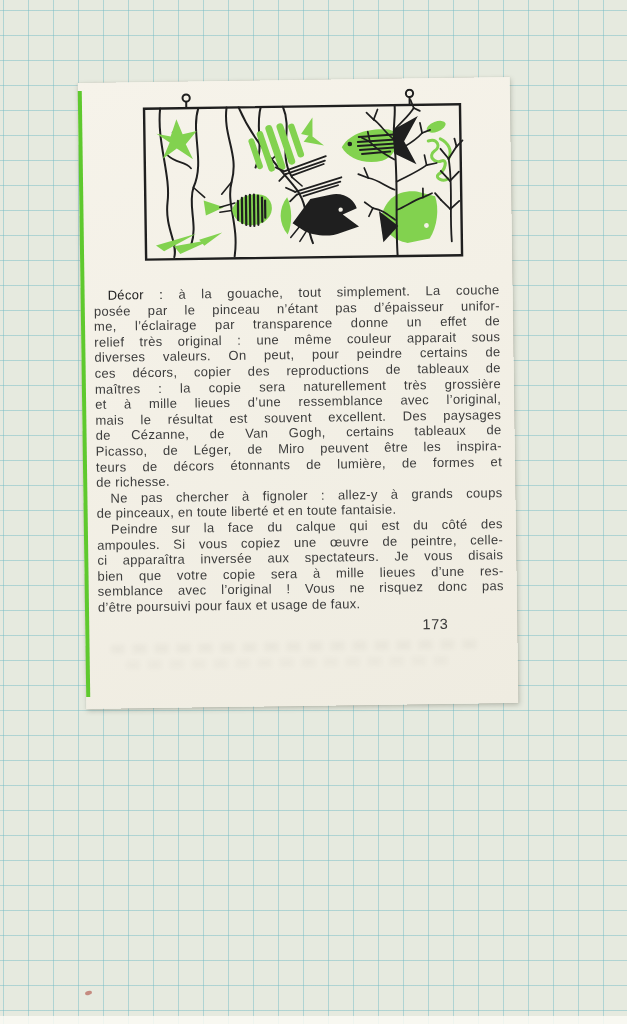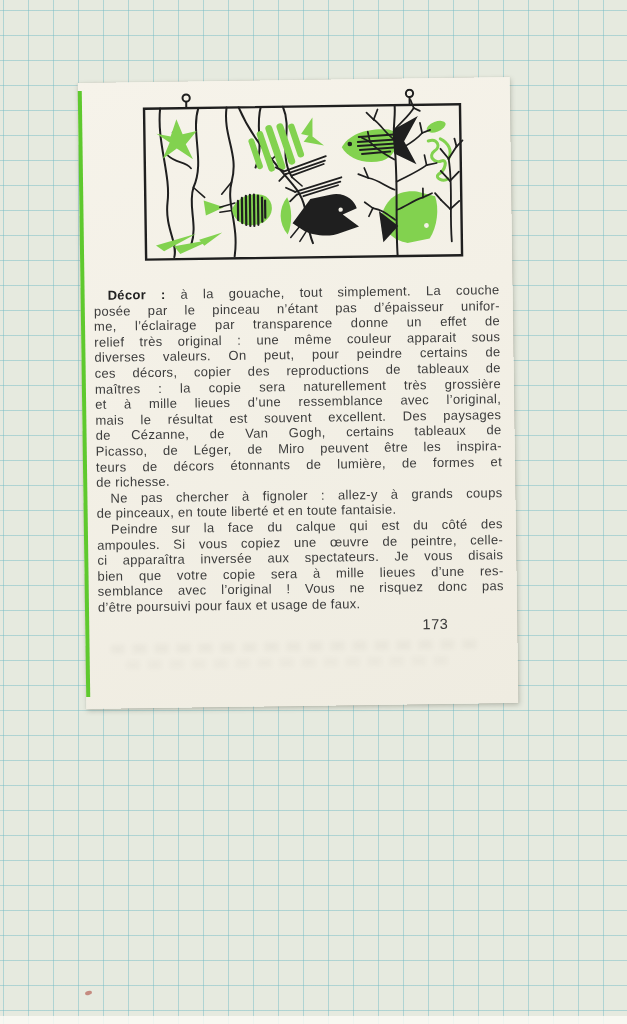"Décor :" .line b { font-weight: bold -> normal }
